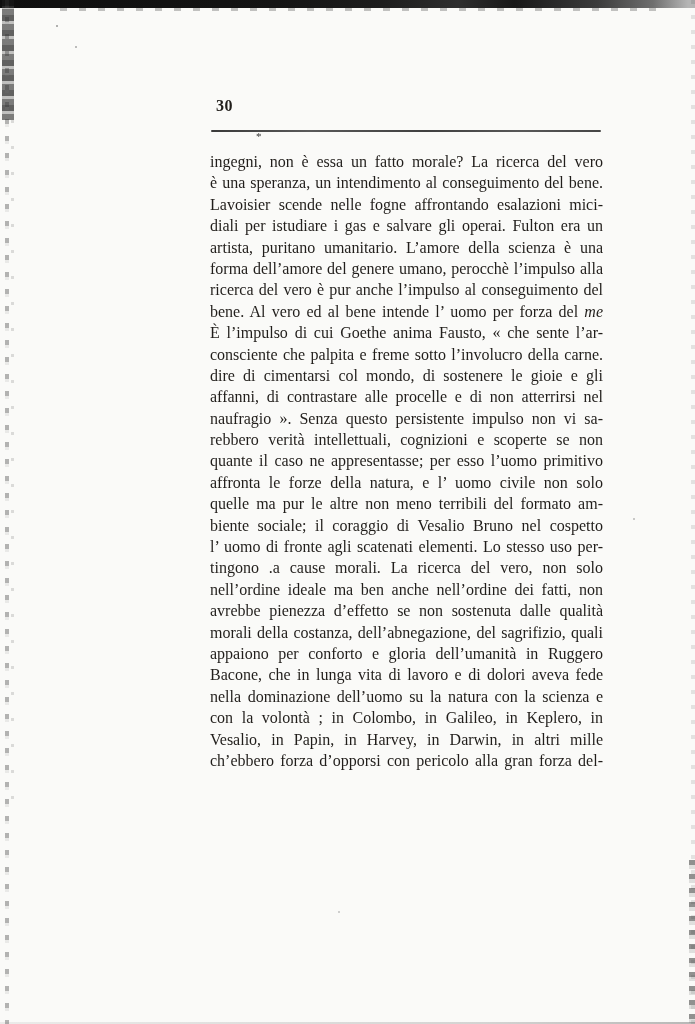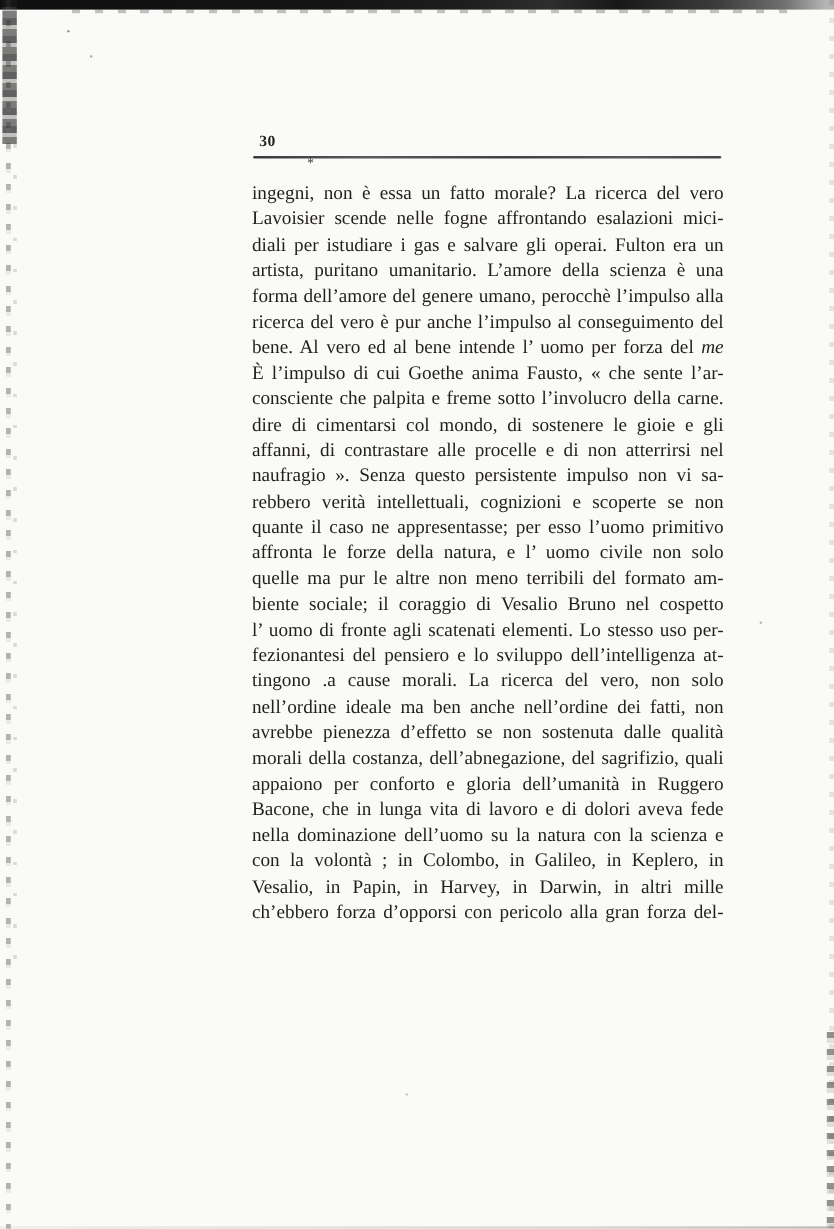"30" .page-number { font-size: 13px -> 16px; top: 110px -> 97px }
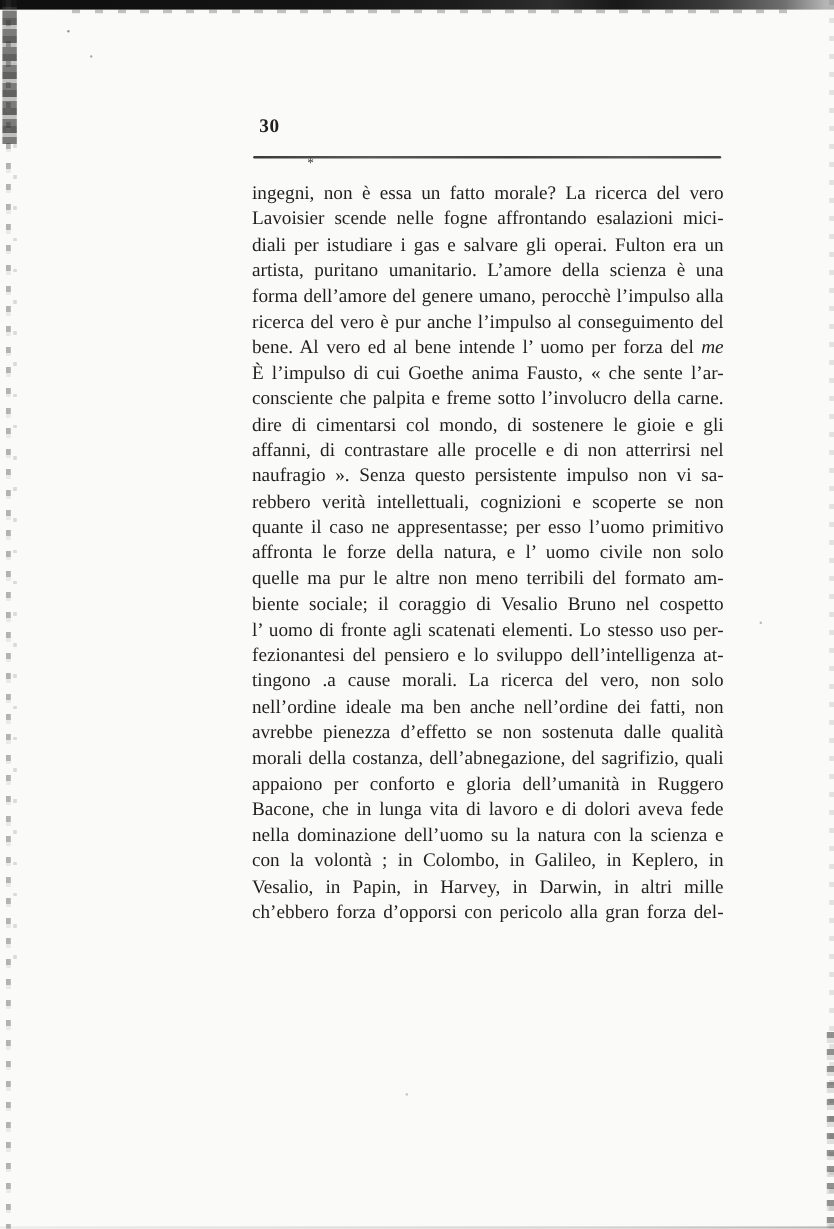"è una speranza, un intendimento" div.line { html: none -> <div>è una speranza, un intendimento al conseguimento del bene.</div> }
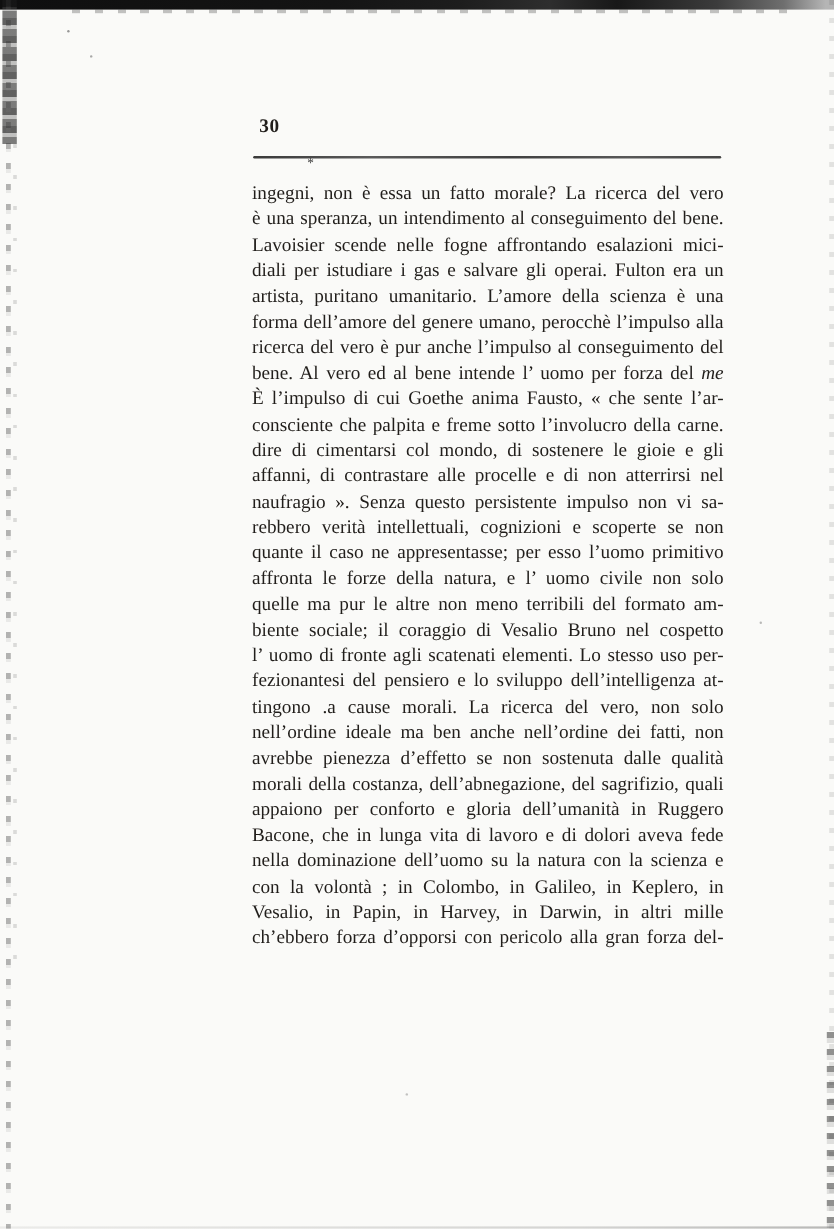"fezionantesi del pensiero e lo" div.line { html: <div>fezionantesi del pensiero e lo sviluppo dell’intelligenza at-</div> -> none }
